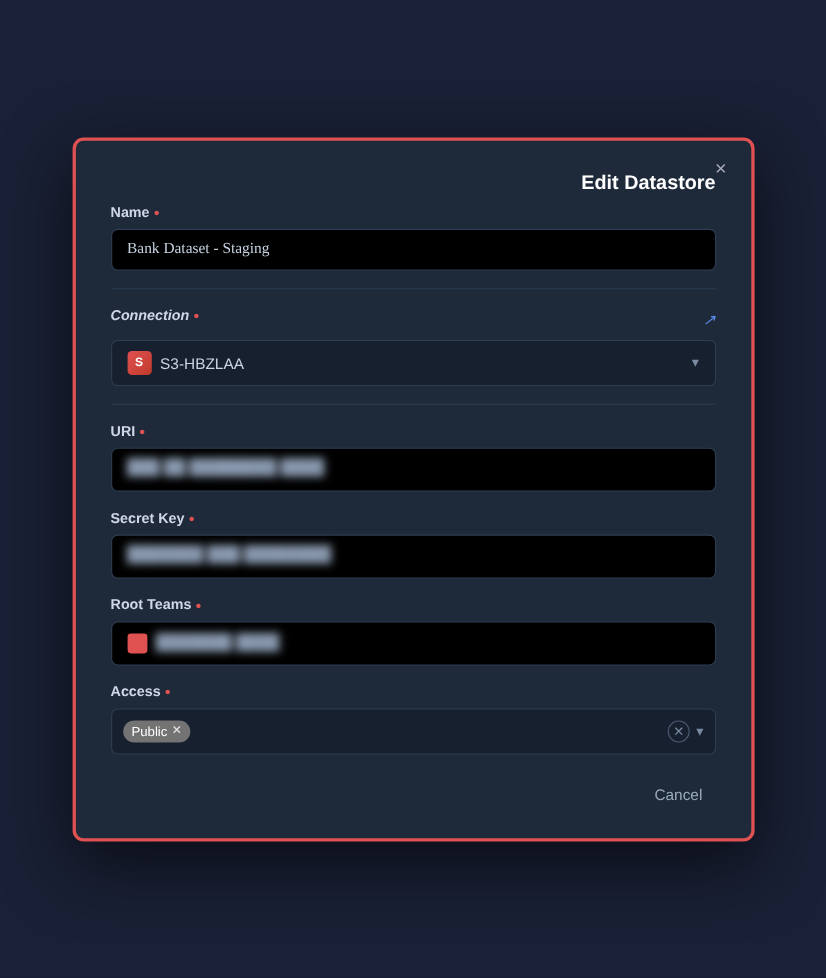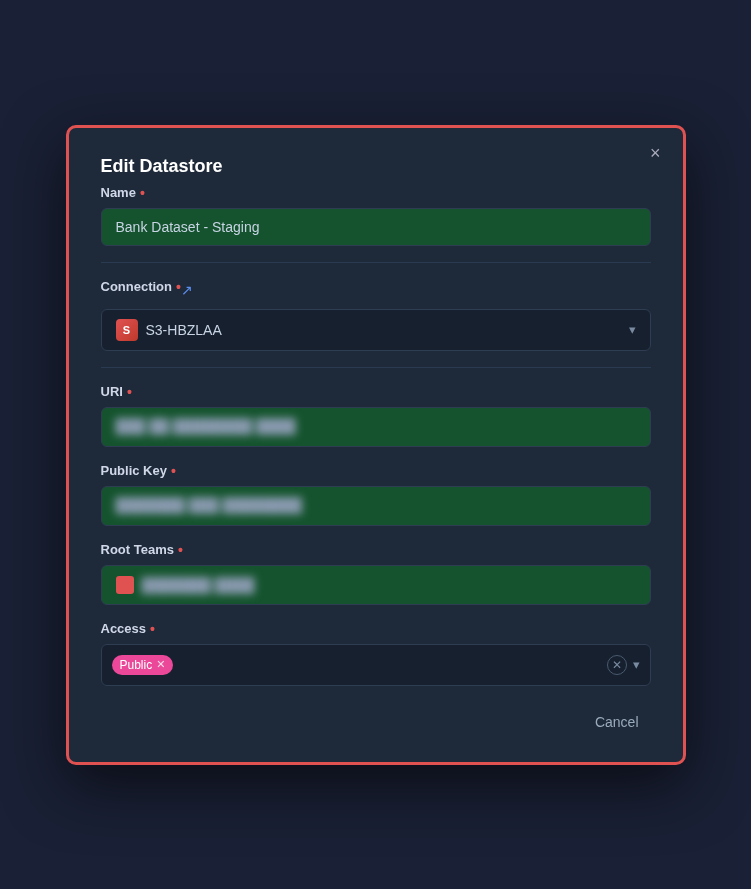"Edit Datastore" .modal-title { text-align: left -> right }
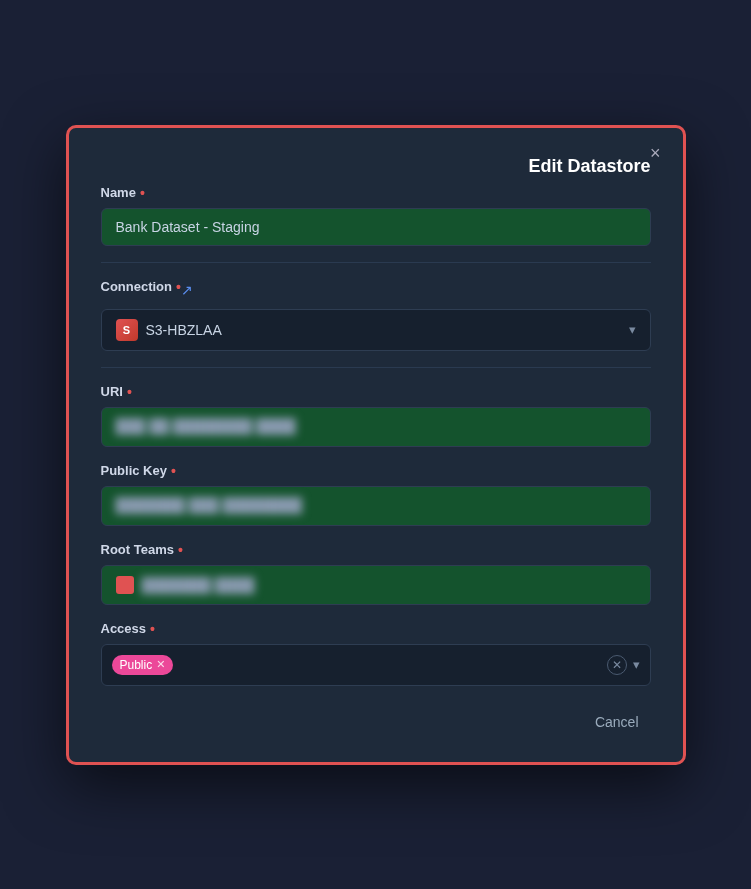"Bank Dataset - Staging" .field-input { background: #14532d -> #000000; font-family: none -> Liberation Serif, serif }
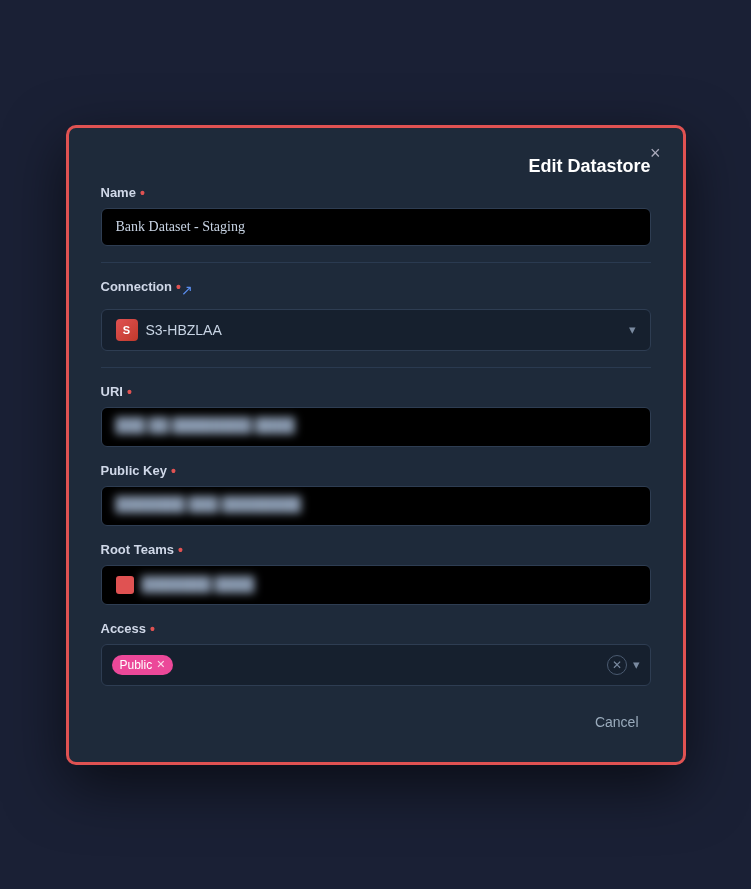"Connection" .connection-row { font-style: none -> italic; justify-content: none -> space-between }
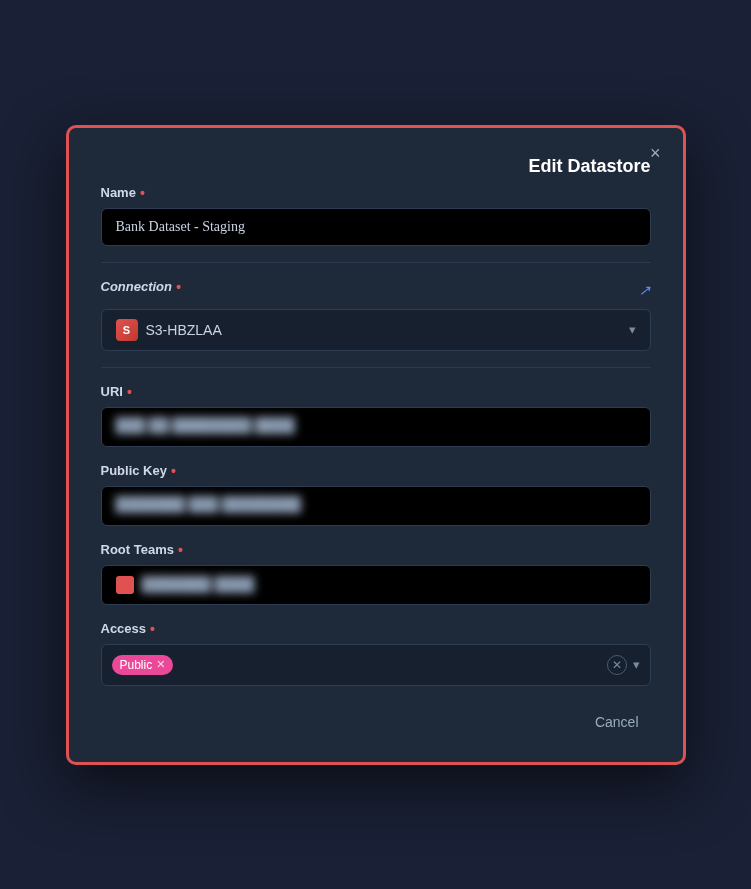"Public Key" span { text: Public -> Secret }
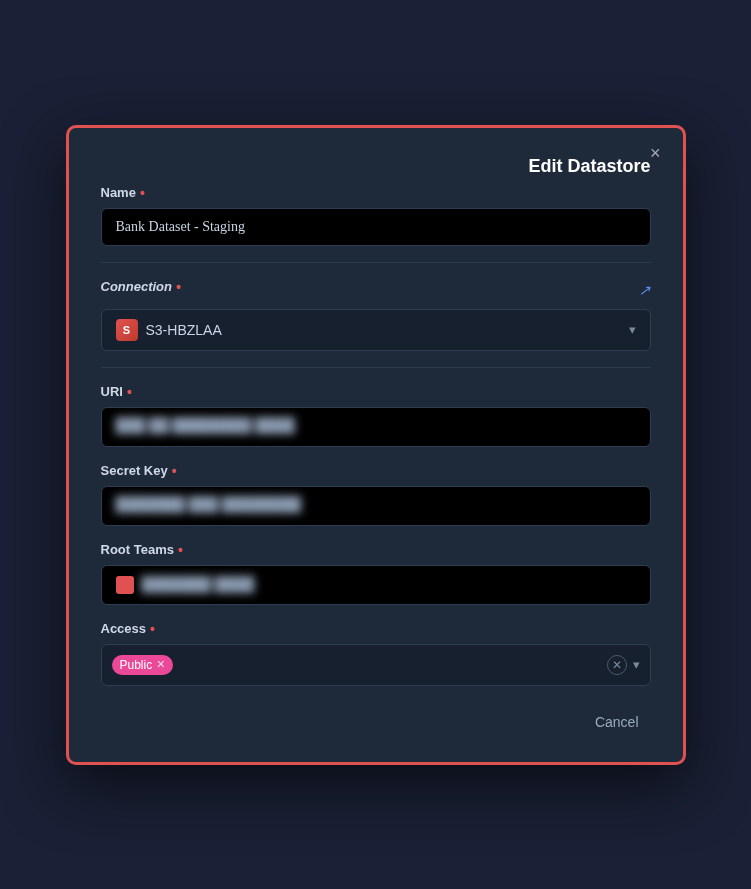"Public" .tag { background: #ec4899 -> #737373 }
